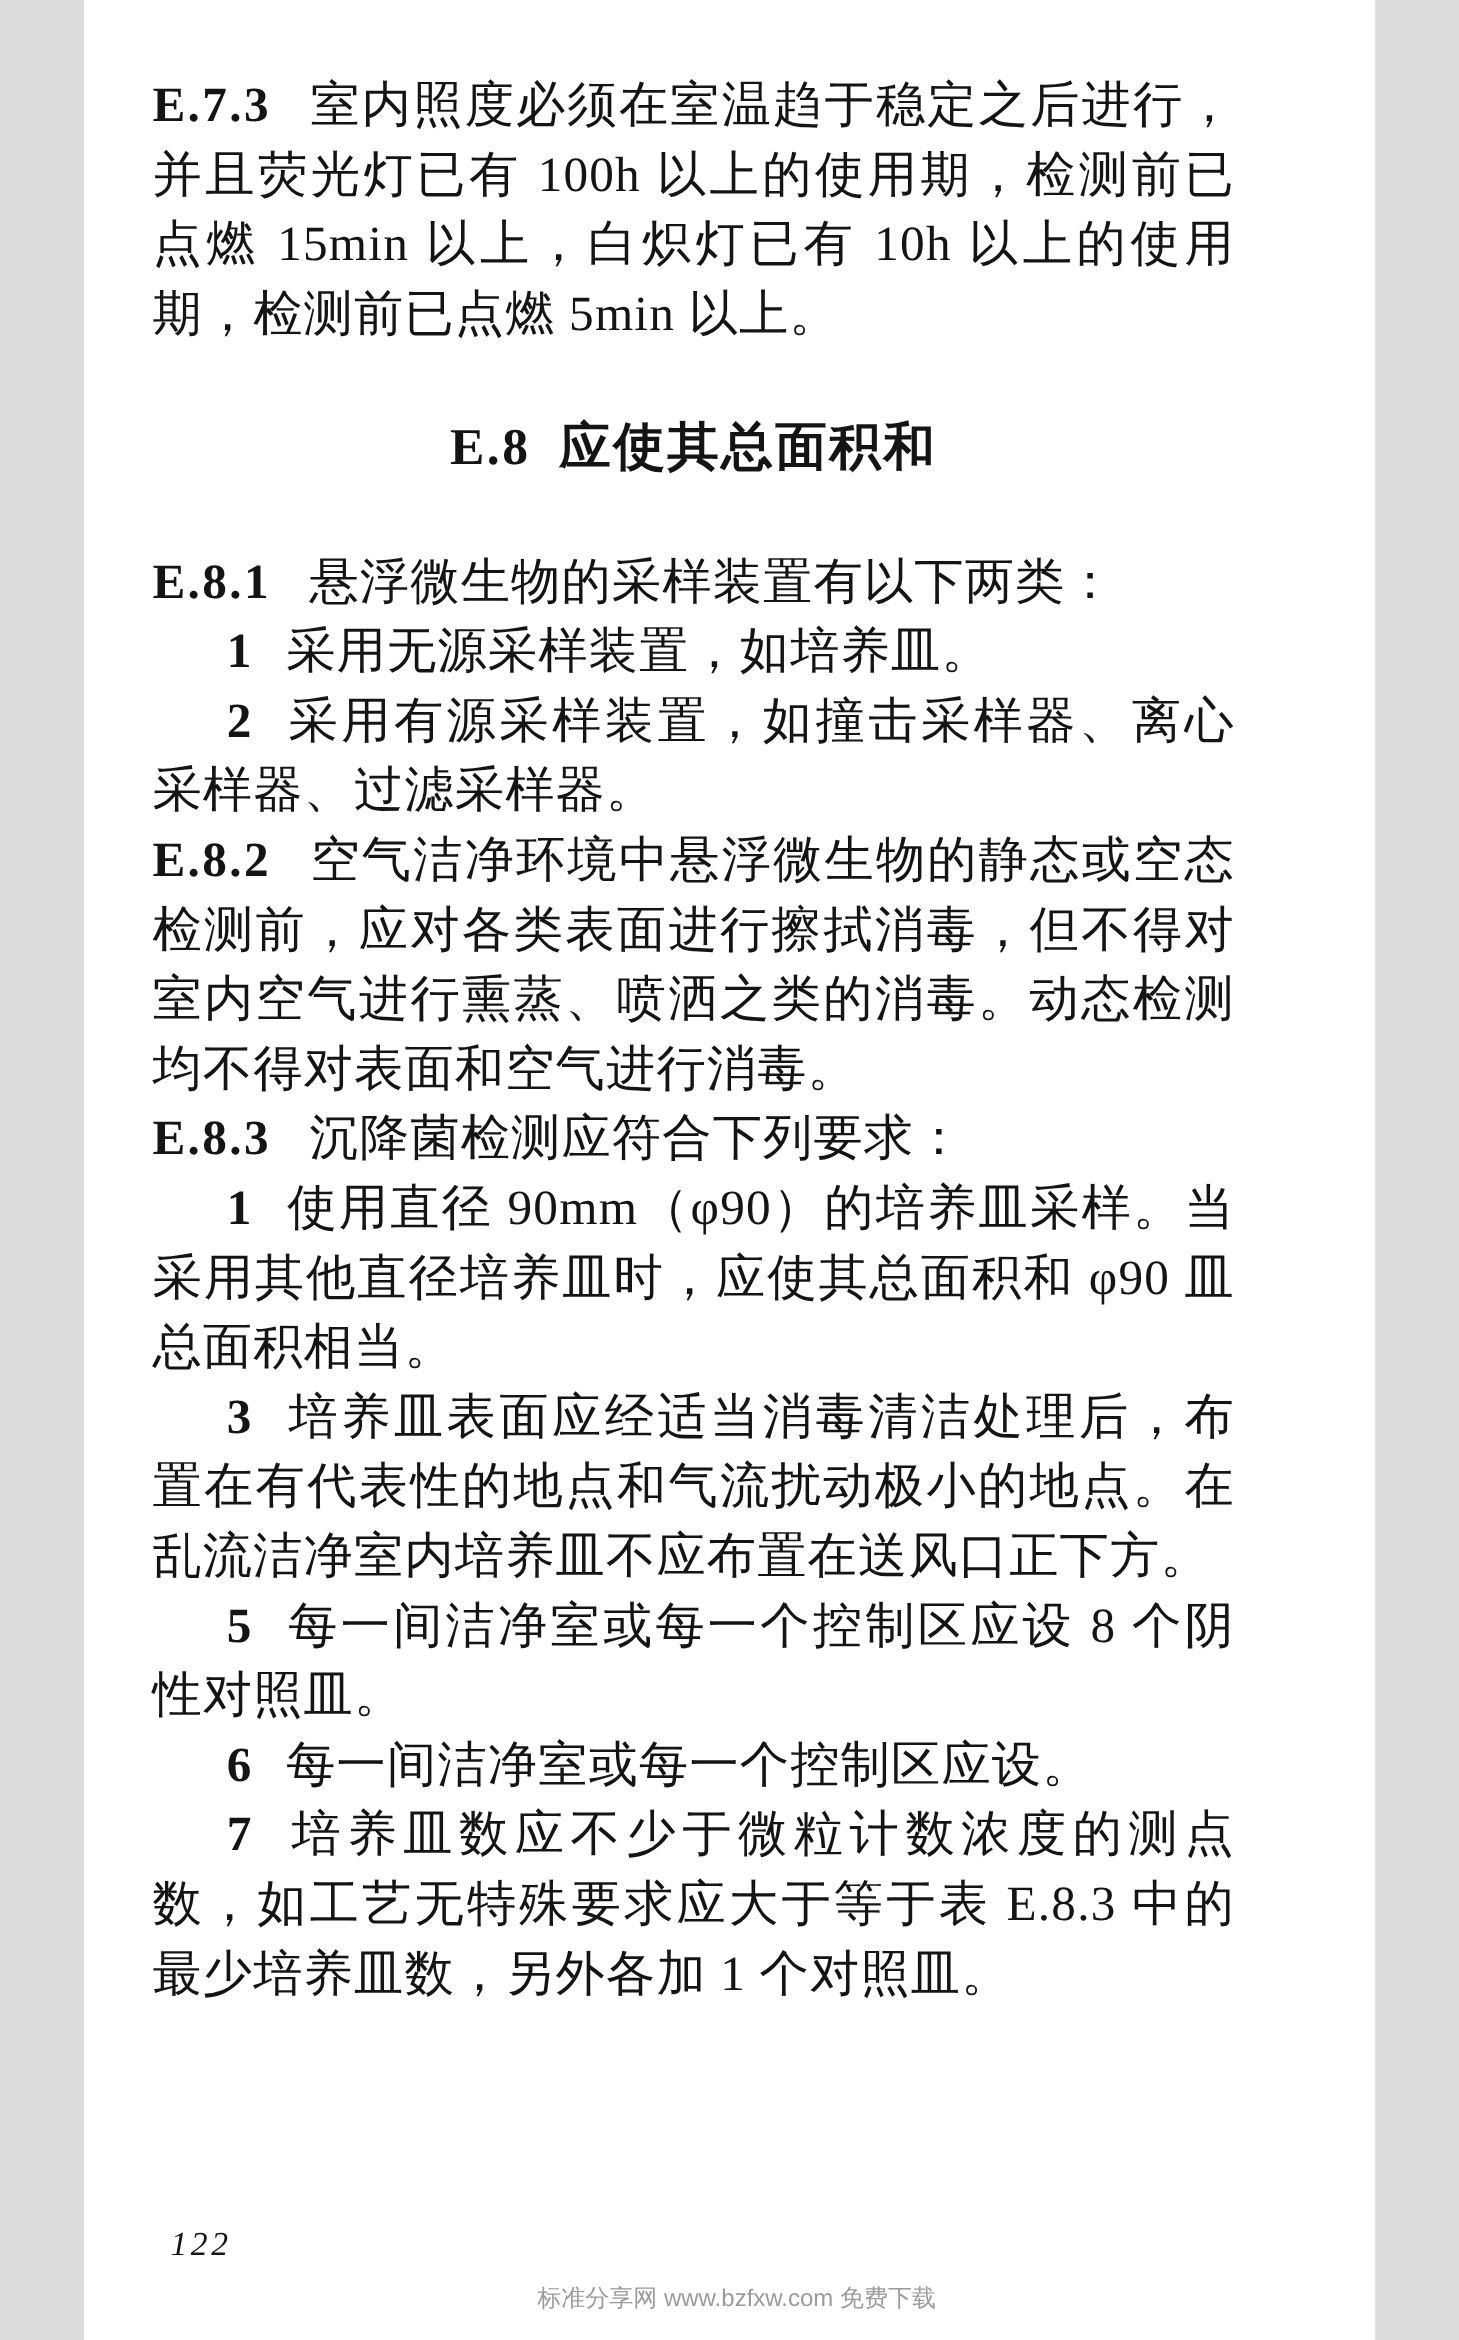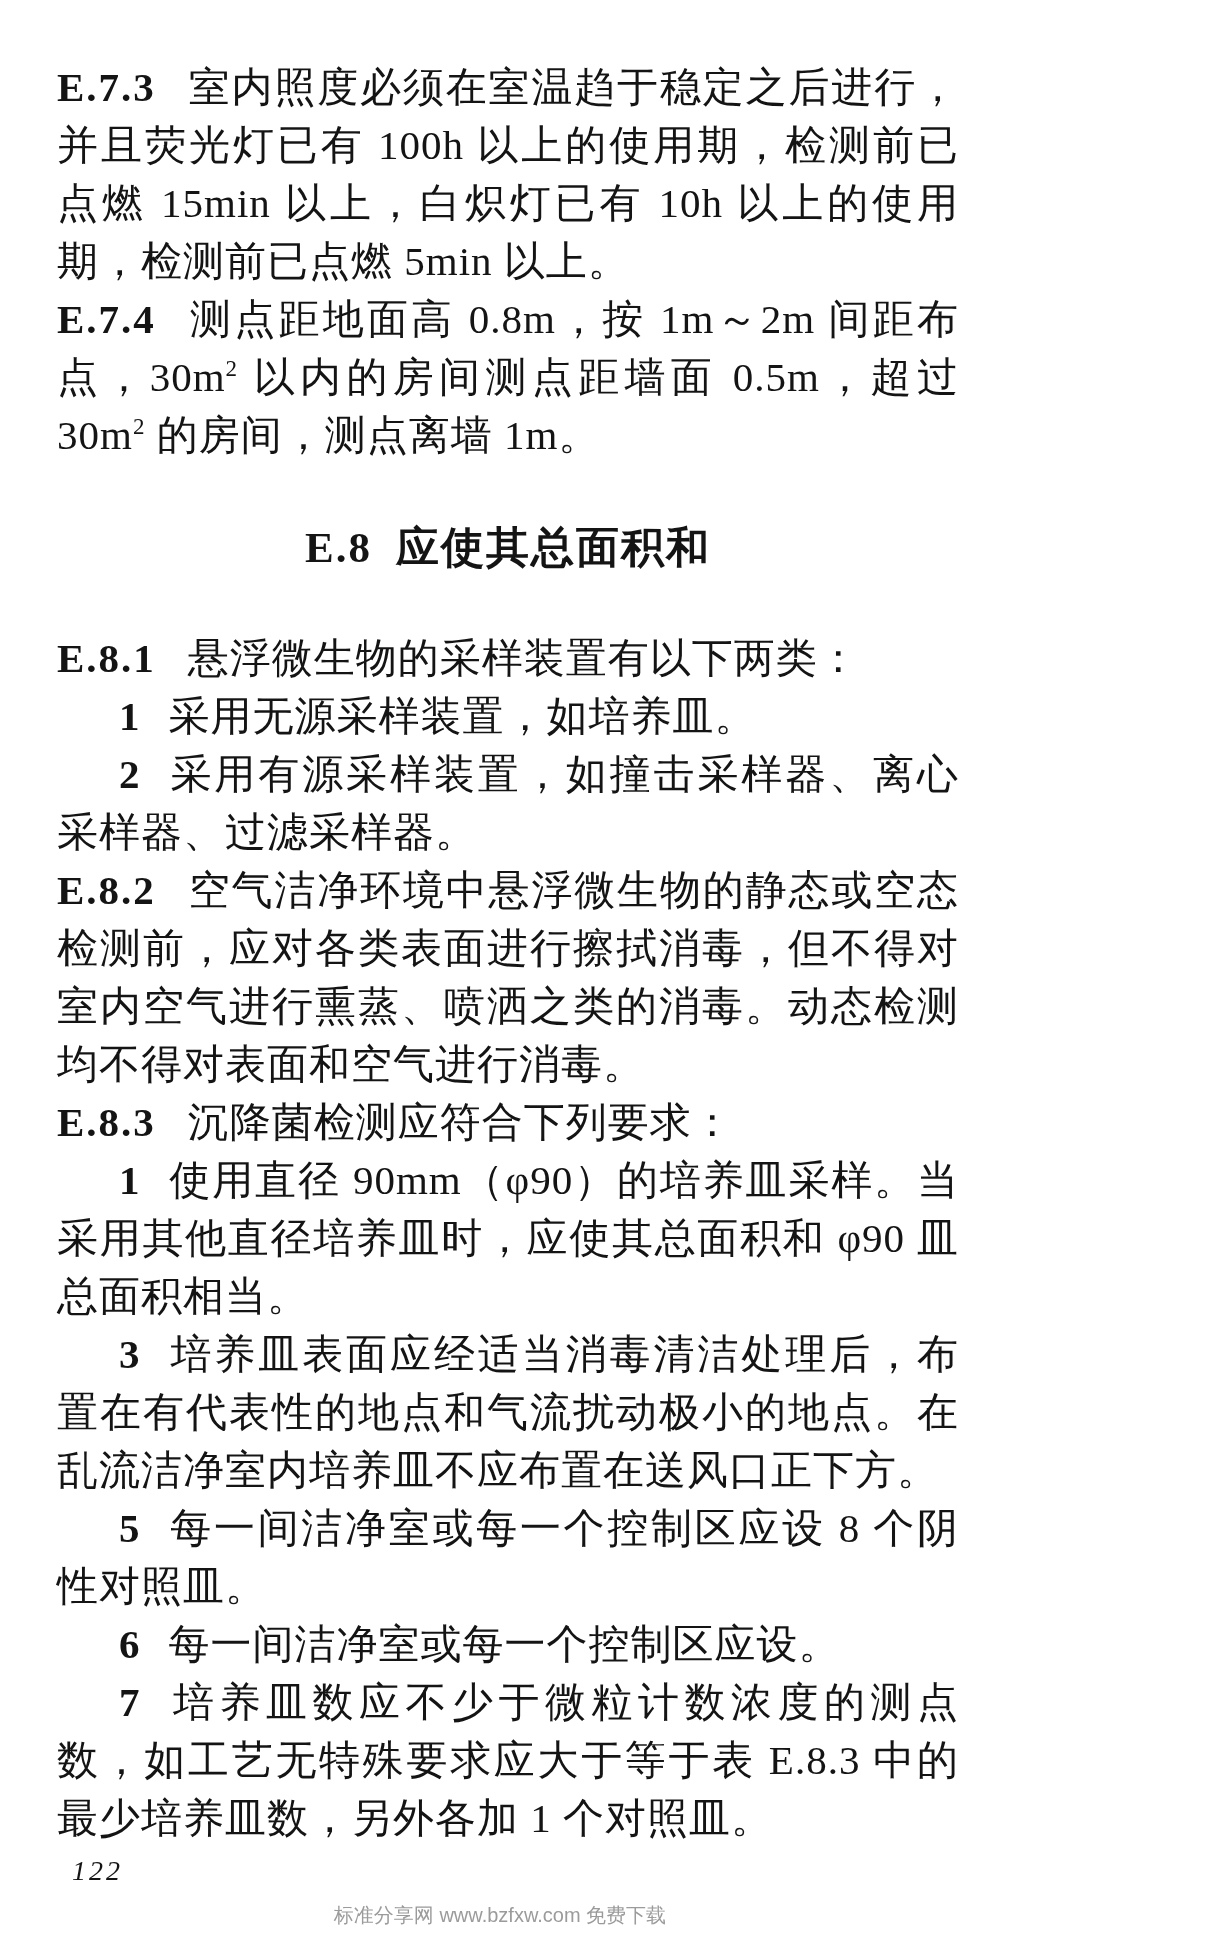"E.7.3 室内照度必须在室温趋于稳定之后进行，并且荧光灯已有 100h" .page { width: 1216px -> 1076px }
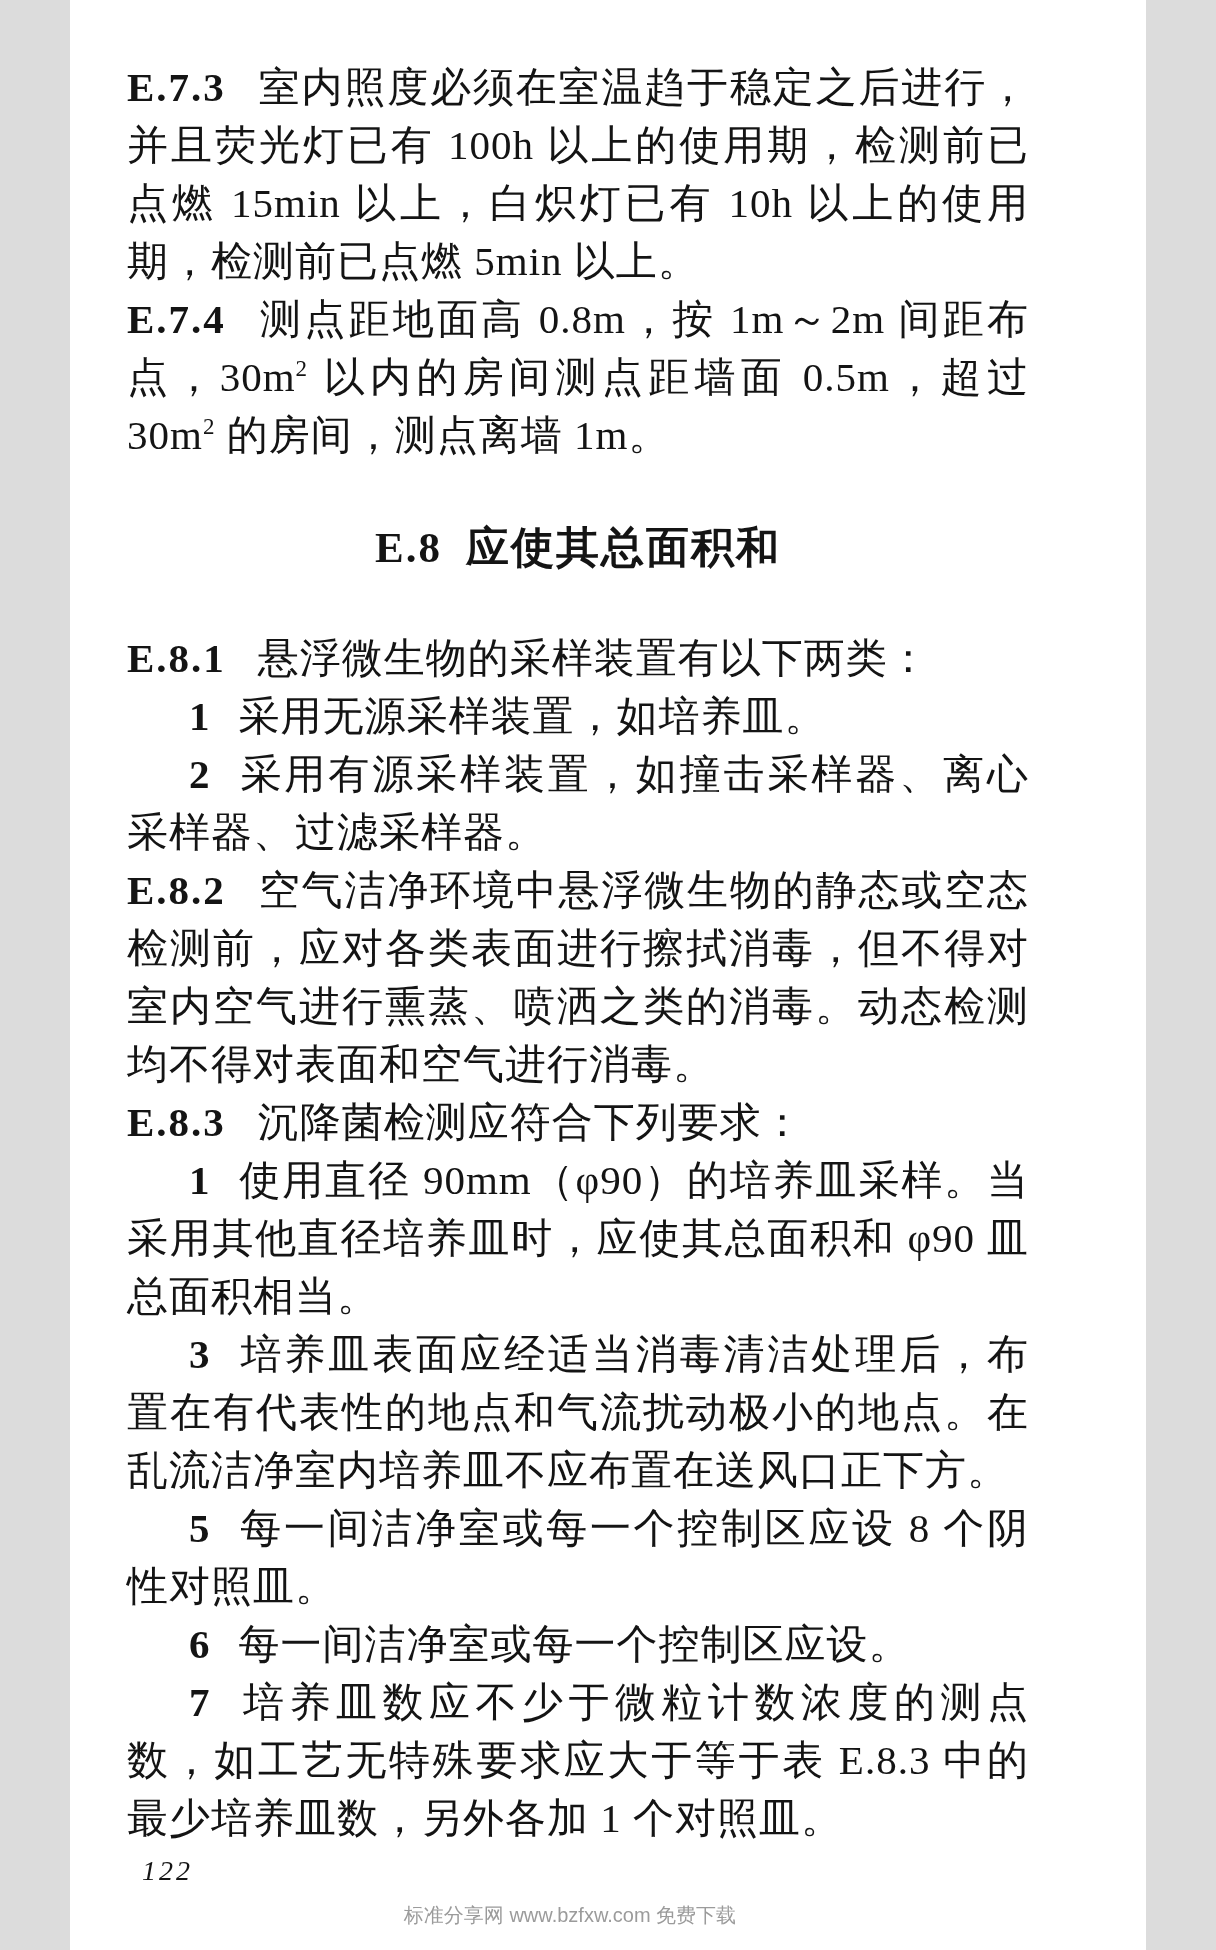"E.7.4 测点距地面高 0.8m，按 1m～2m 间距布点，30m2" p.para { html: <p><span>E.7.4</span><span>测点距地面高 0.8m，按 1m～2m 间距布点，30m</span><sup>2</sup><span> 以内的房间测点距墙面 0.5m，超过 30m</span><sup>2</sup><span> 的房间，测点离墙 1m。</span></p> -> none }
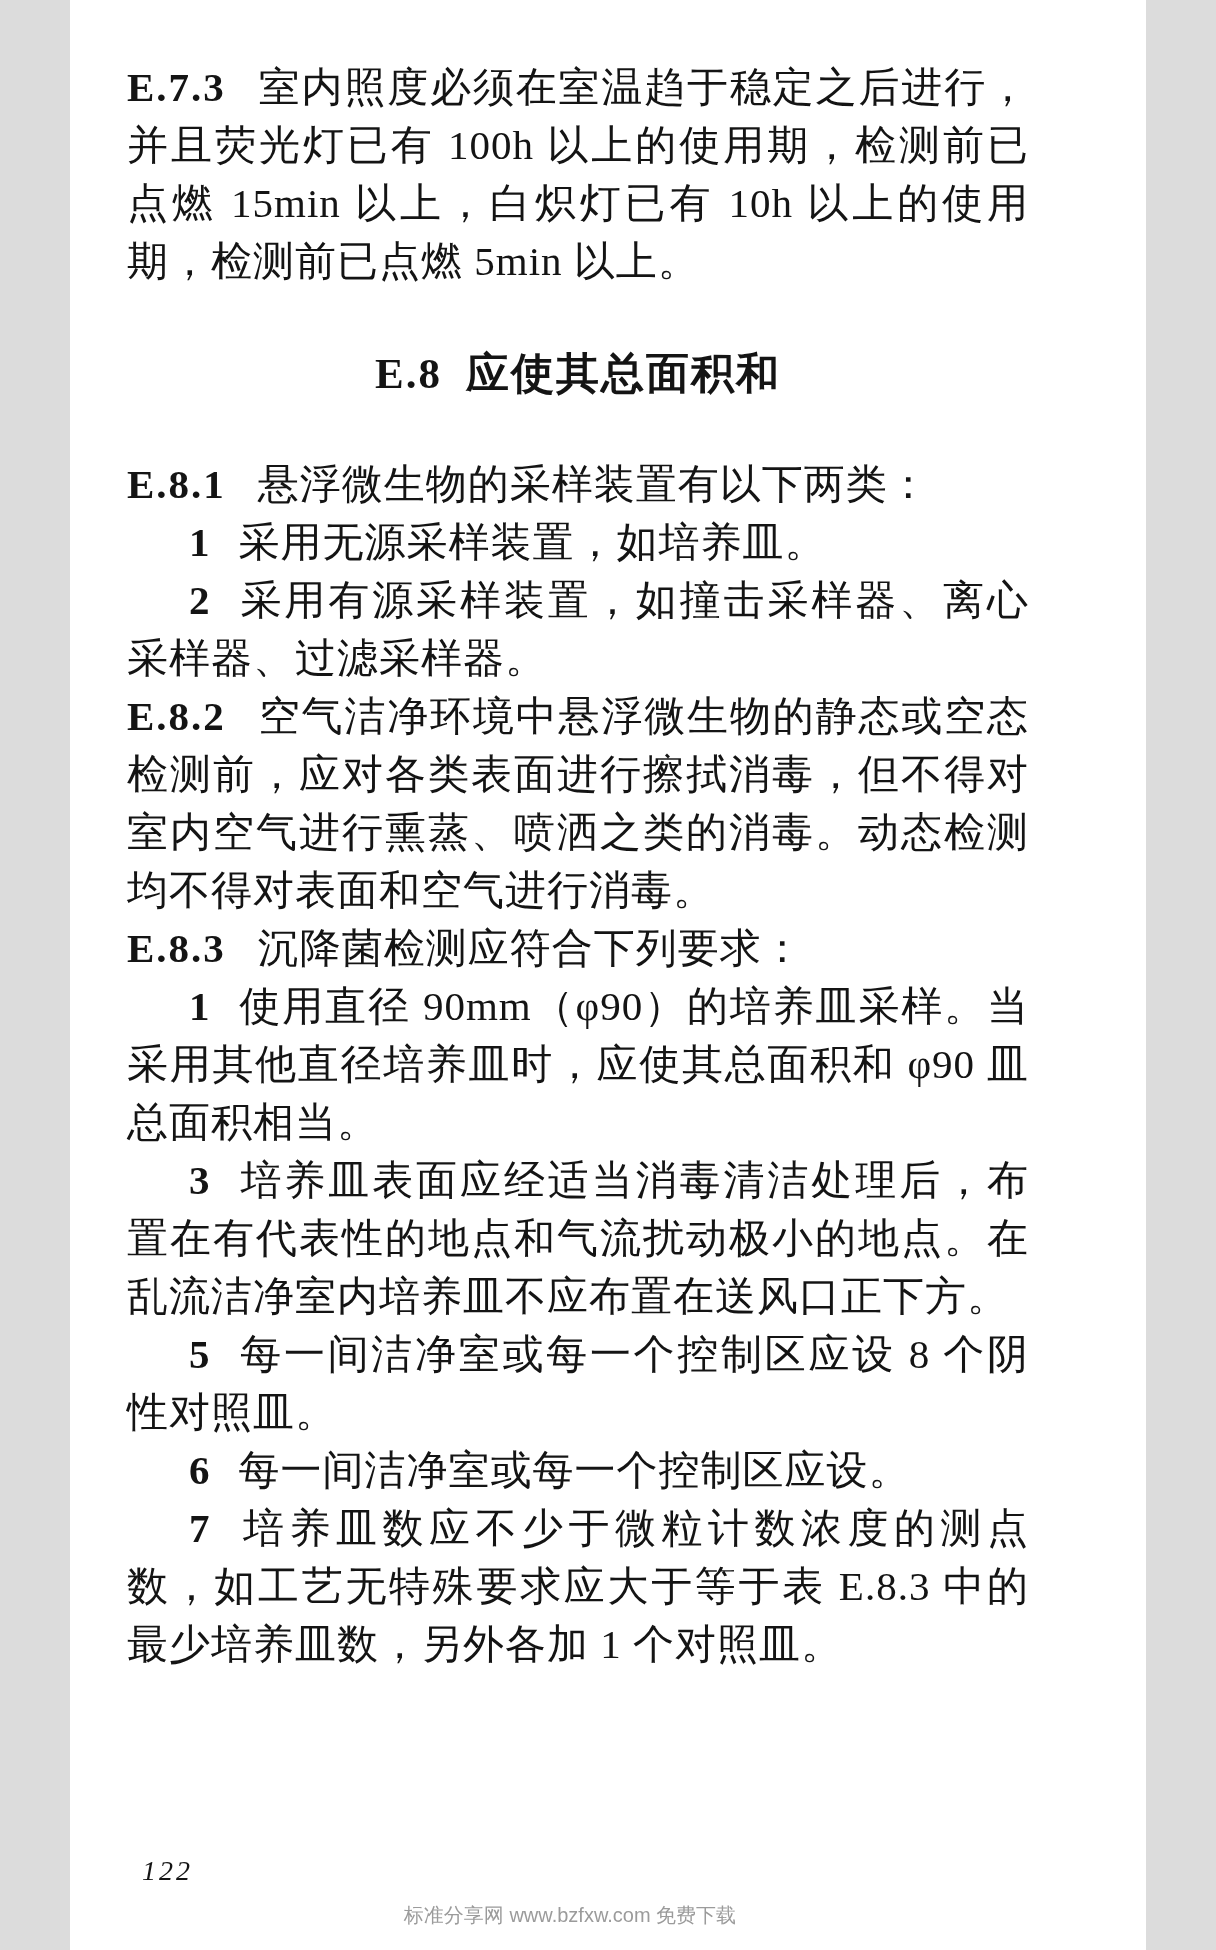"标准分享网 www.bzfxw.com 免费下载" .watermark { text-align: center -> right }
